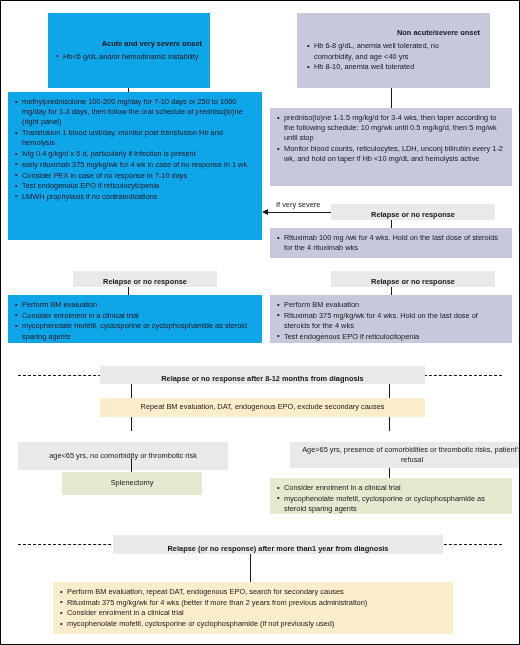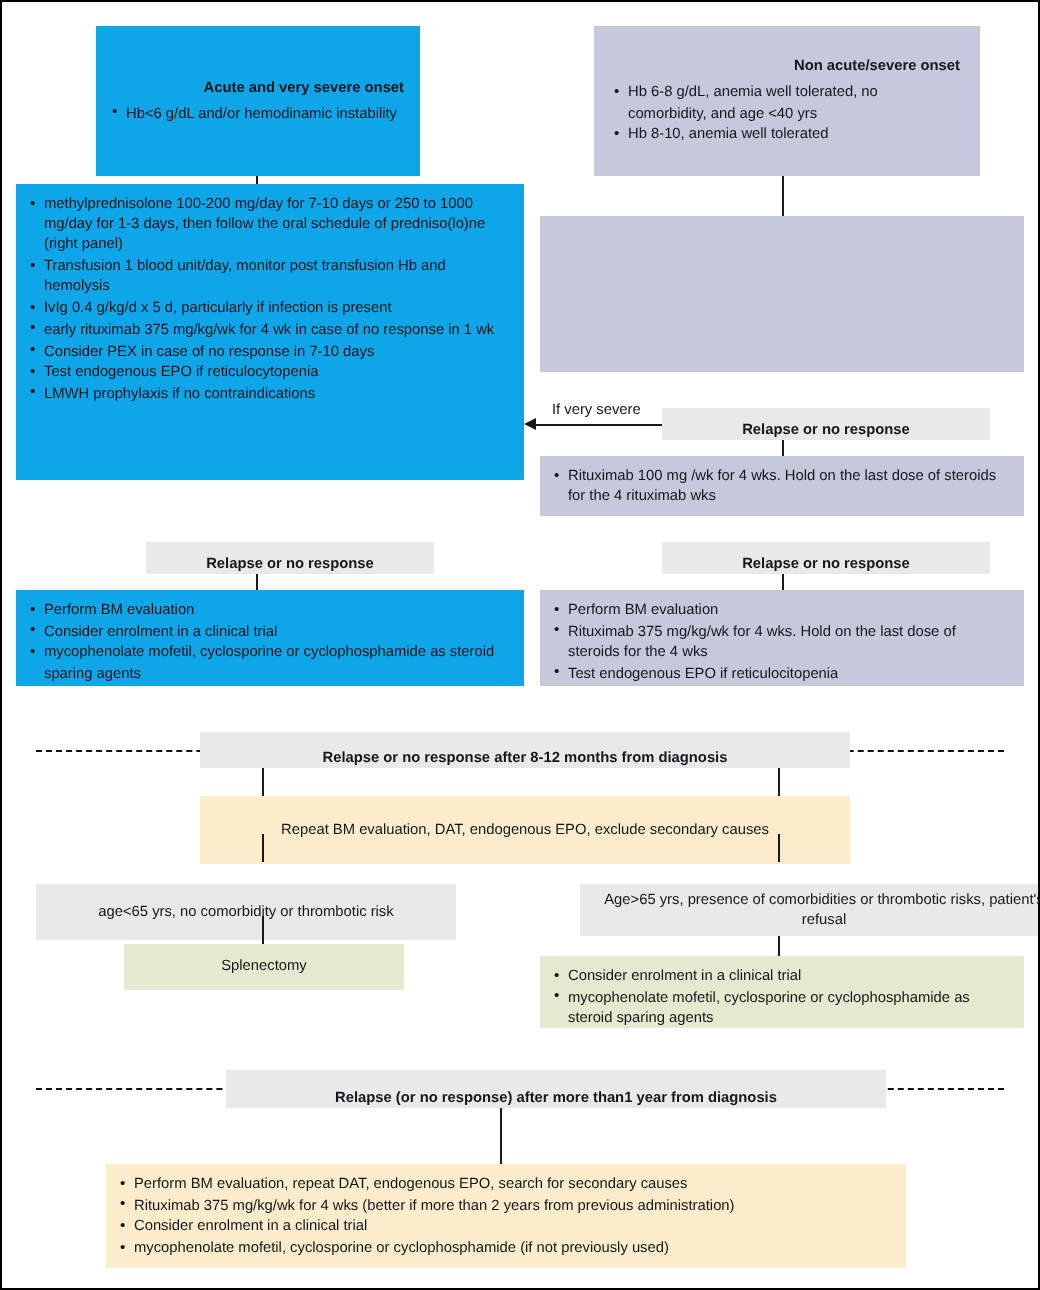"predniso(lo)ne 1-1.5 mg/kg/d for 3-4" li { html: none -> <li>predniso(lo)ne 1-1.5 mg/kg/d for 3-4 wks, then taper according to the following schedule: 10 mg/wk until 0.5 mg/kg/d, then 5 mg/wk until stop</li> }
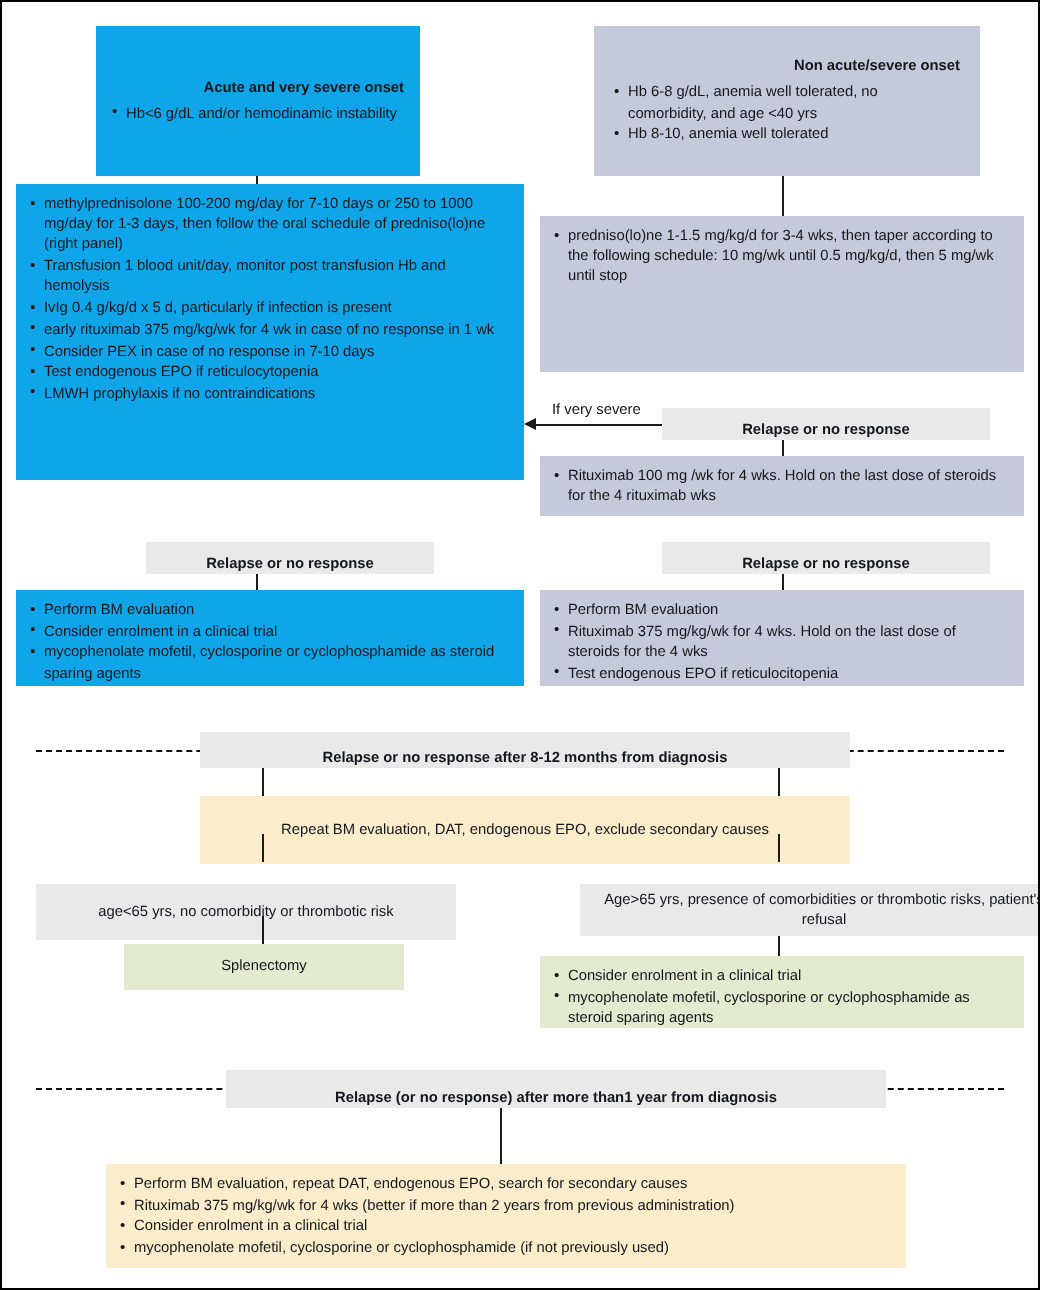"Monitor blood counts, reticulocytes," li { html: none -> <li>Monitor blood counts, reticulocytes, LDH, unconj bilirubin every 1-2 wk, and hold on taper if Hb &lt;10 mg/dL and hemolysis active</li> }
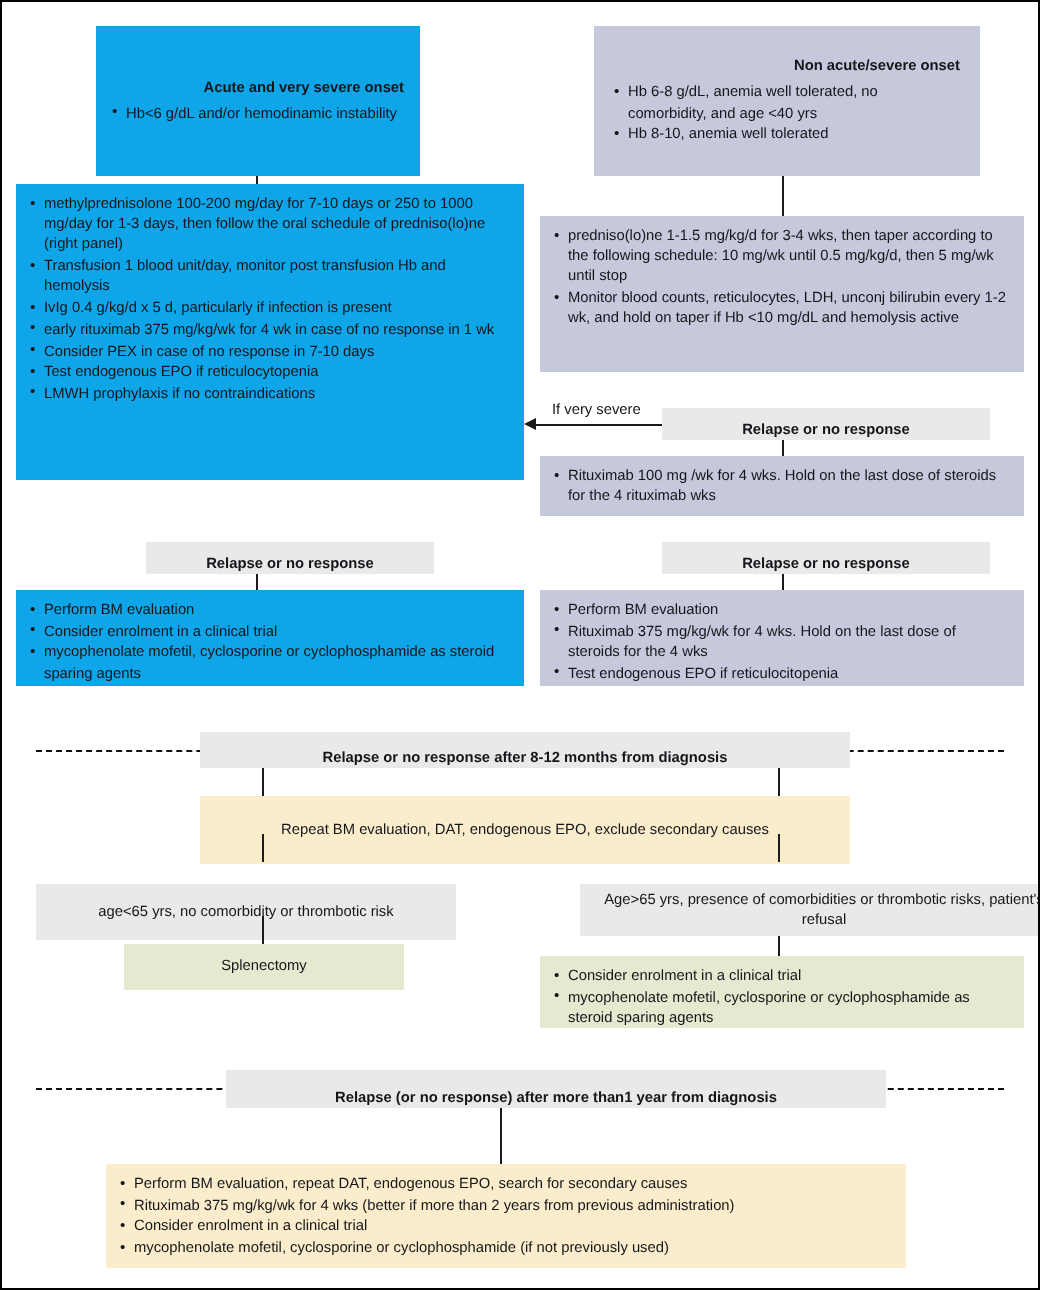"Repeat BM evaluation, DAT, endogenous" div.box { height: 34px -> 19px }
